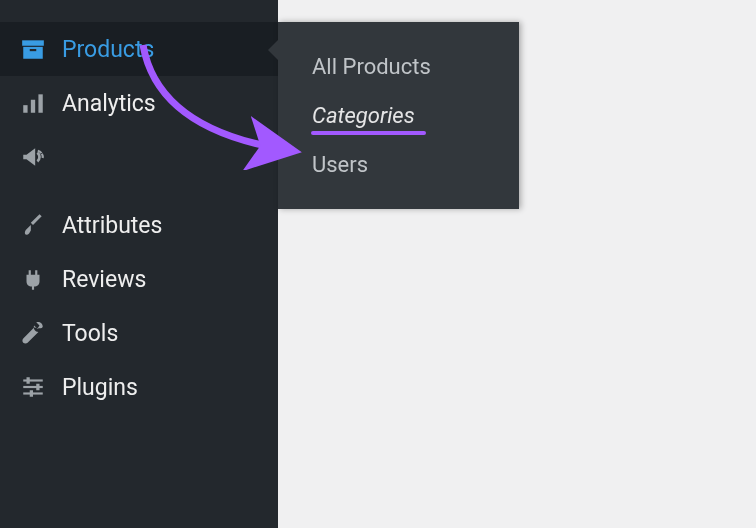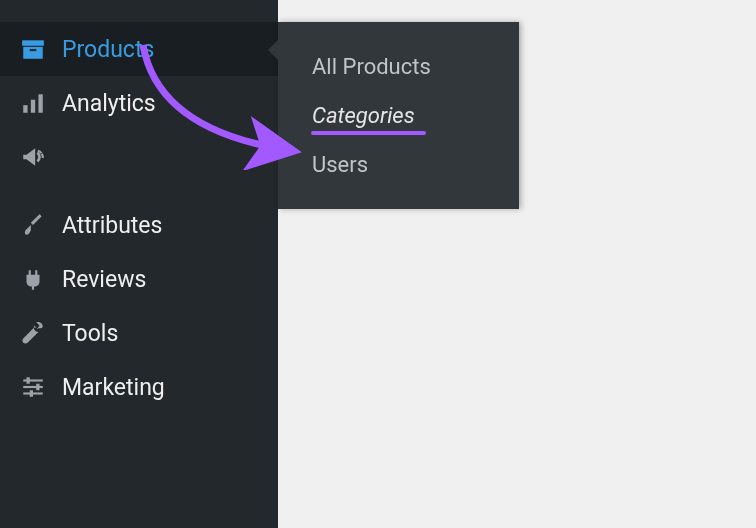"Marketing" span { text: Marketing -> Plugins }
